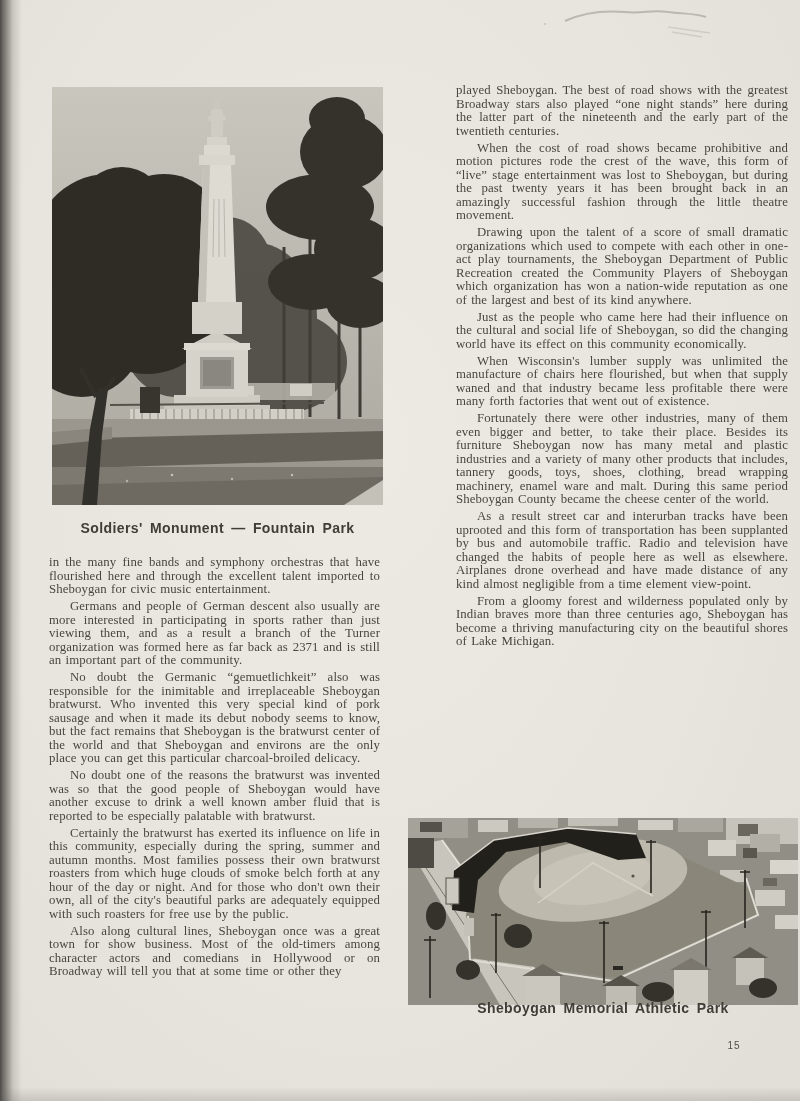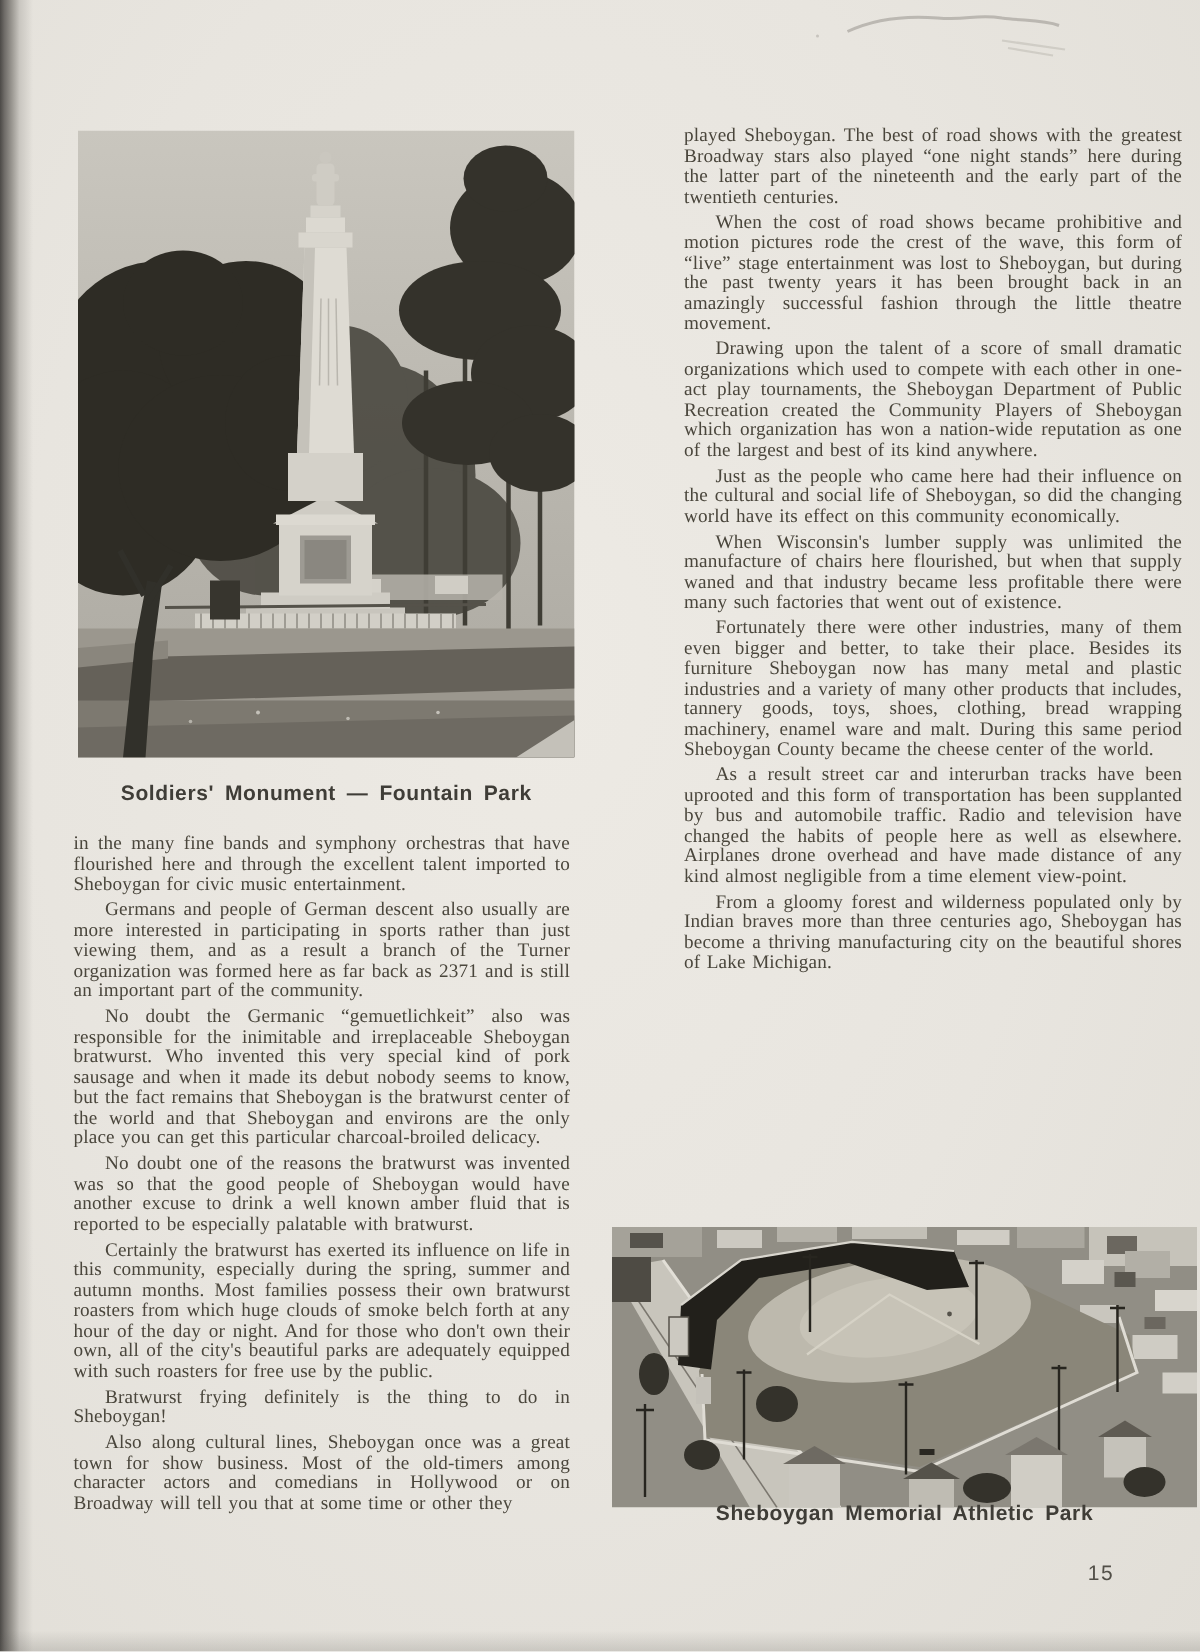"When Wisconsin's lumber supply was" p { text: such -> forth }
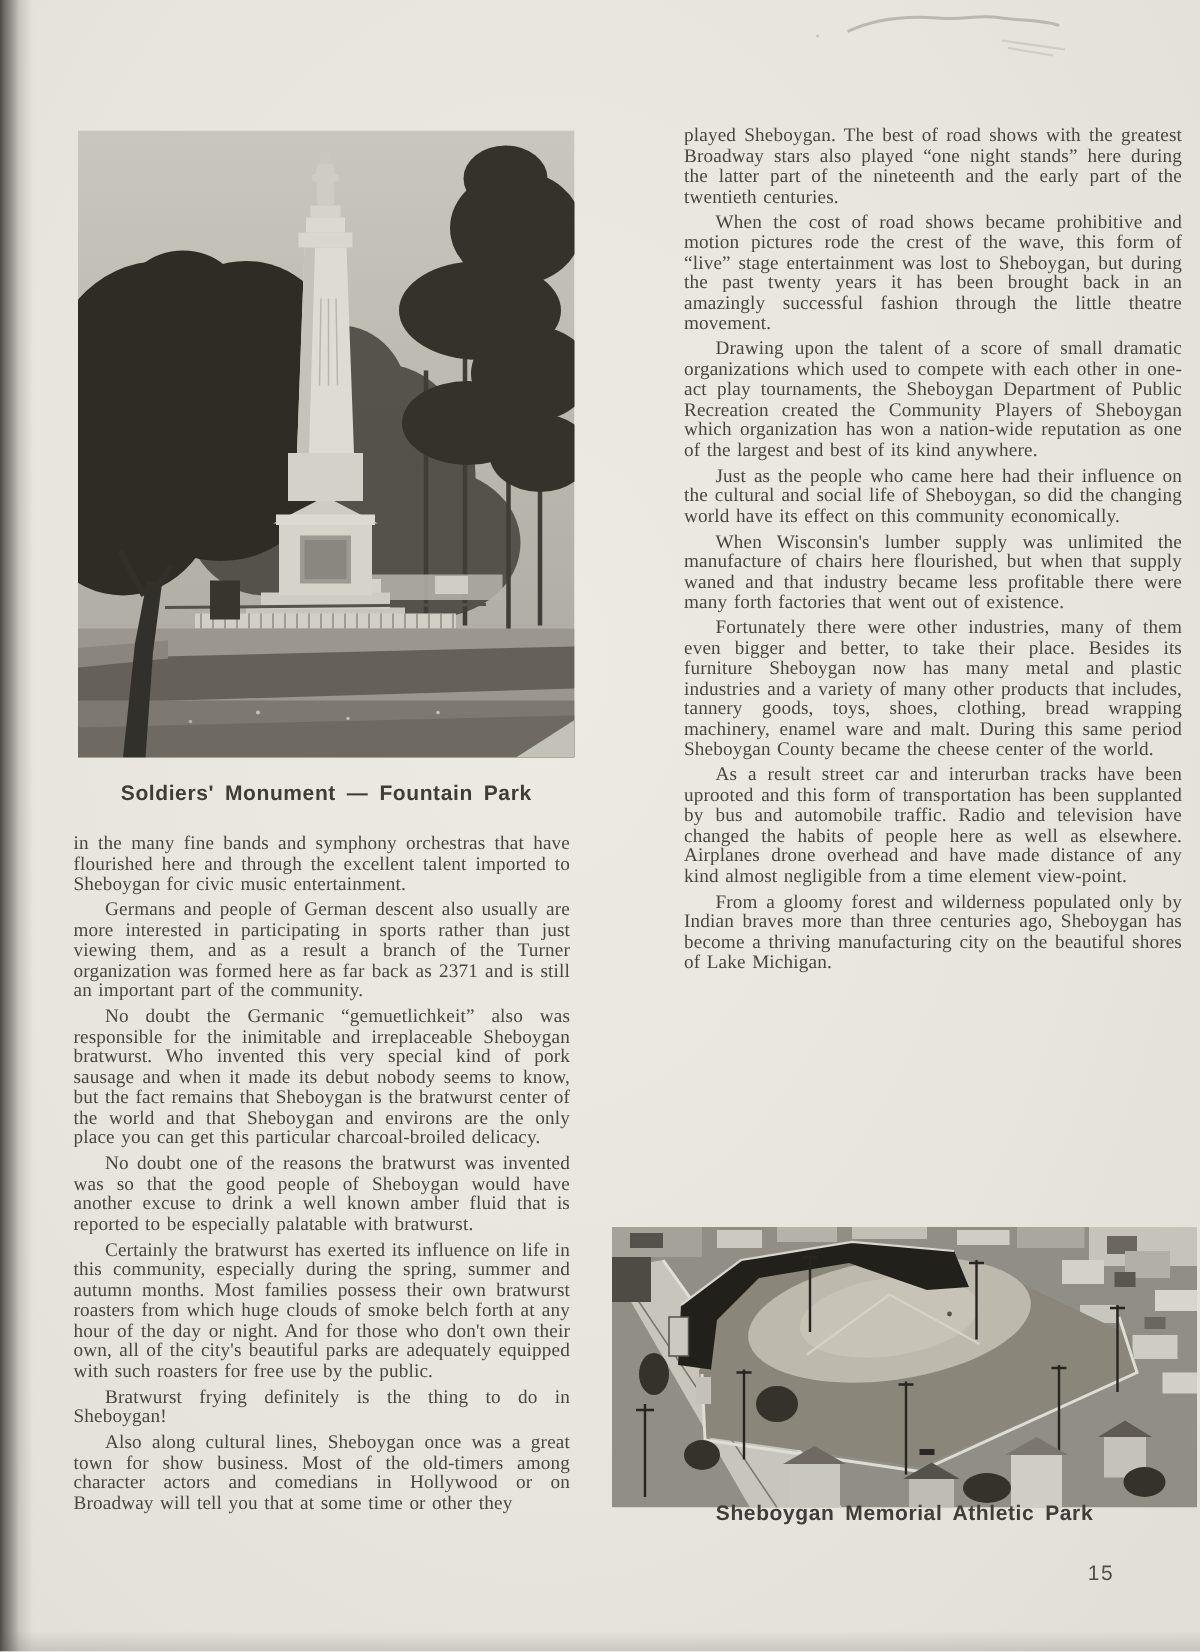"Bratwurst frying definitely is the" p { html: <p>Bratwurst frying definitely is the thing to do in Sheboygan!</p> -> none }
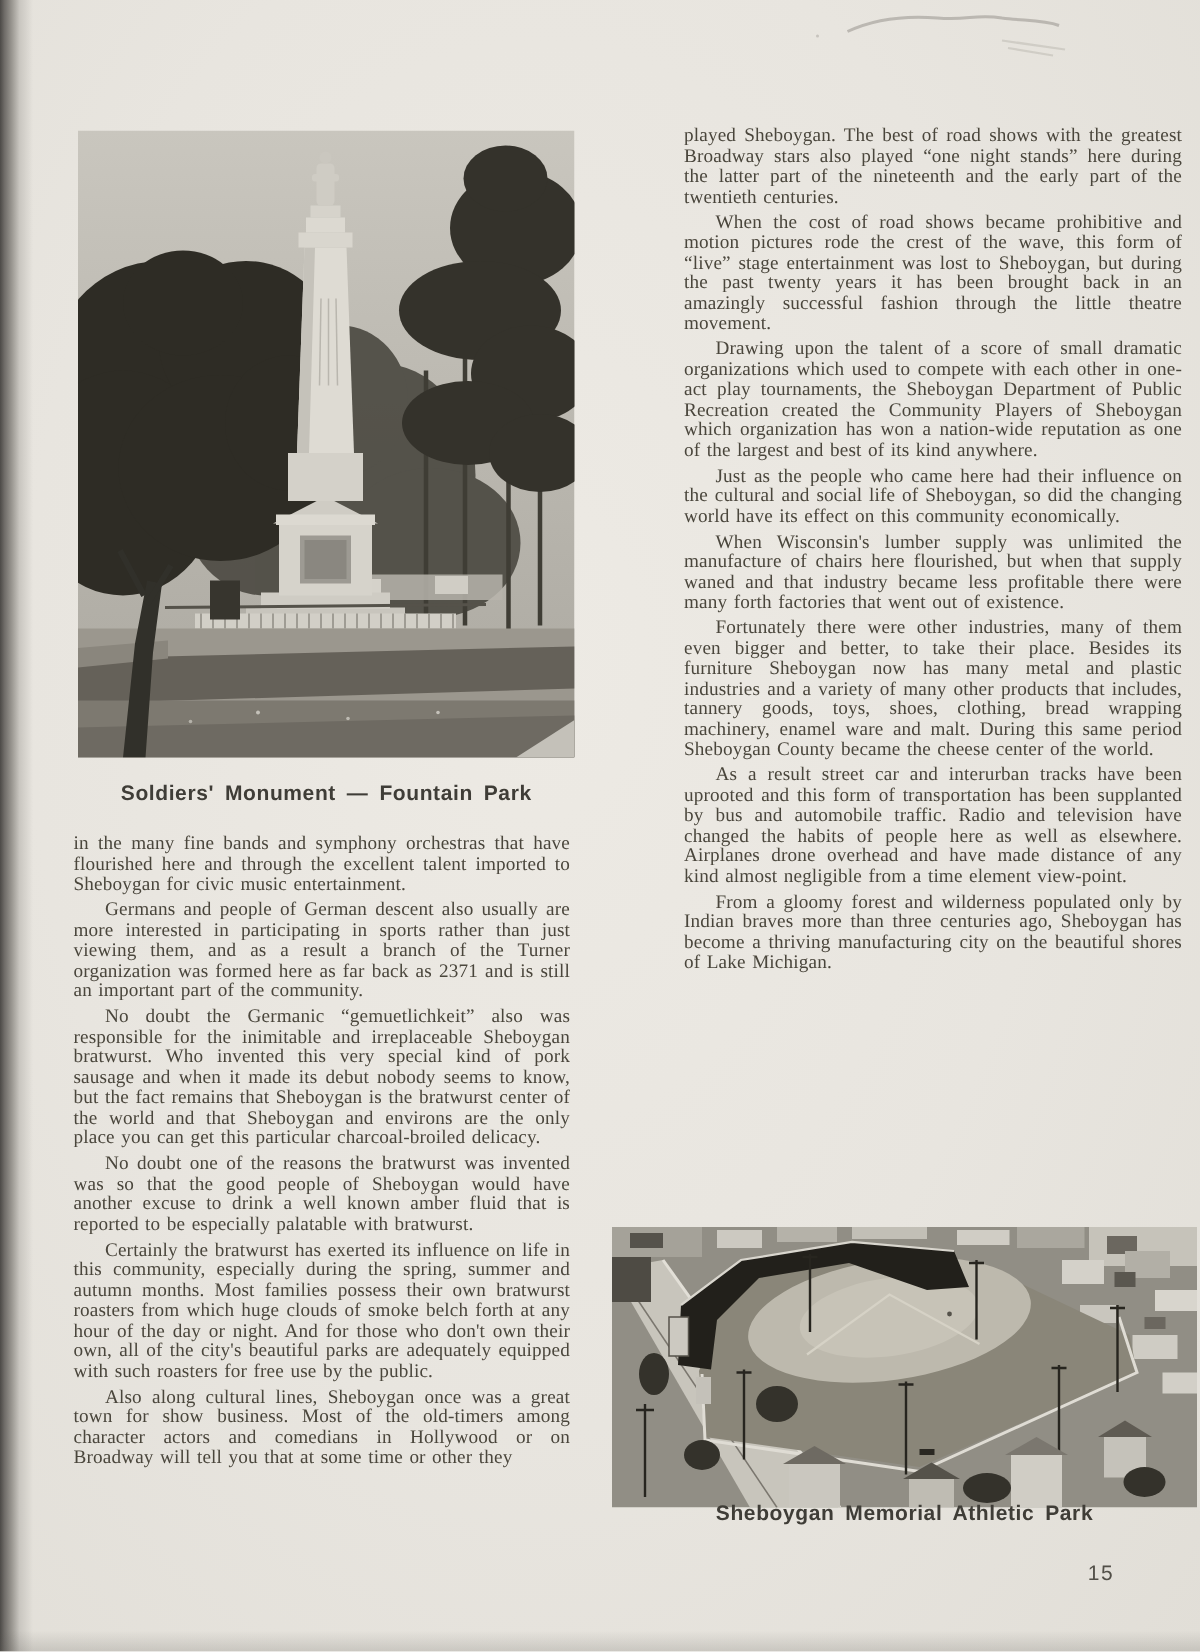"15" .page-number { font-size: 14px -> 10px }
